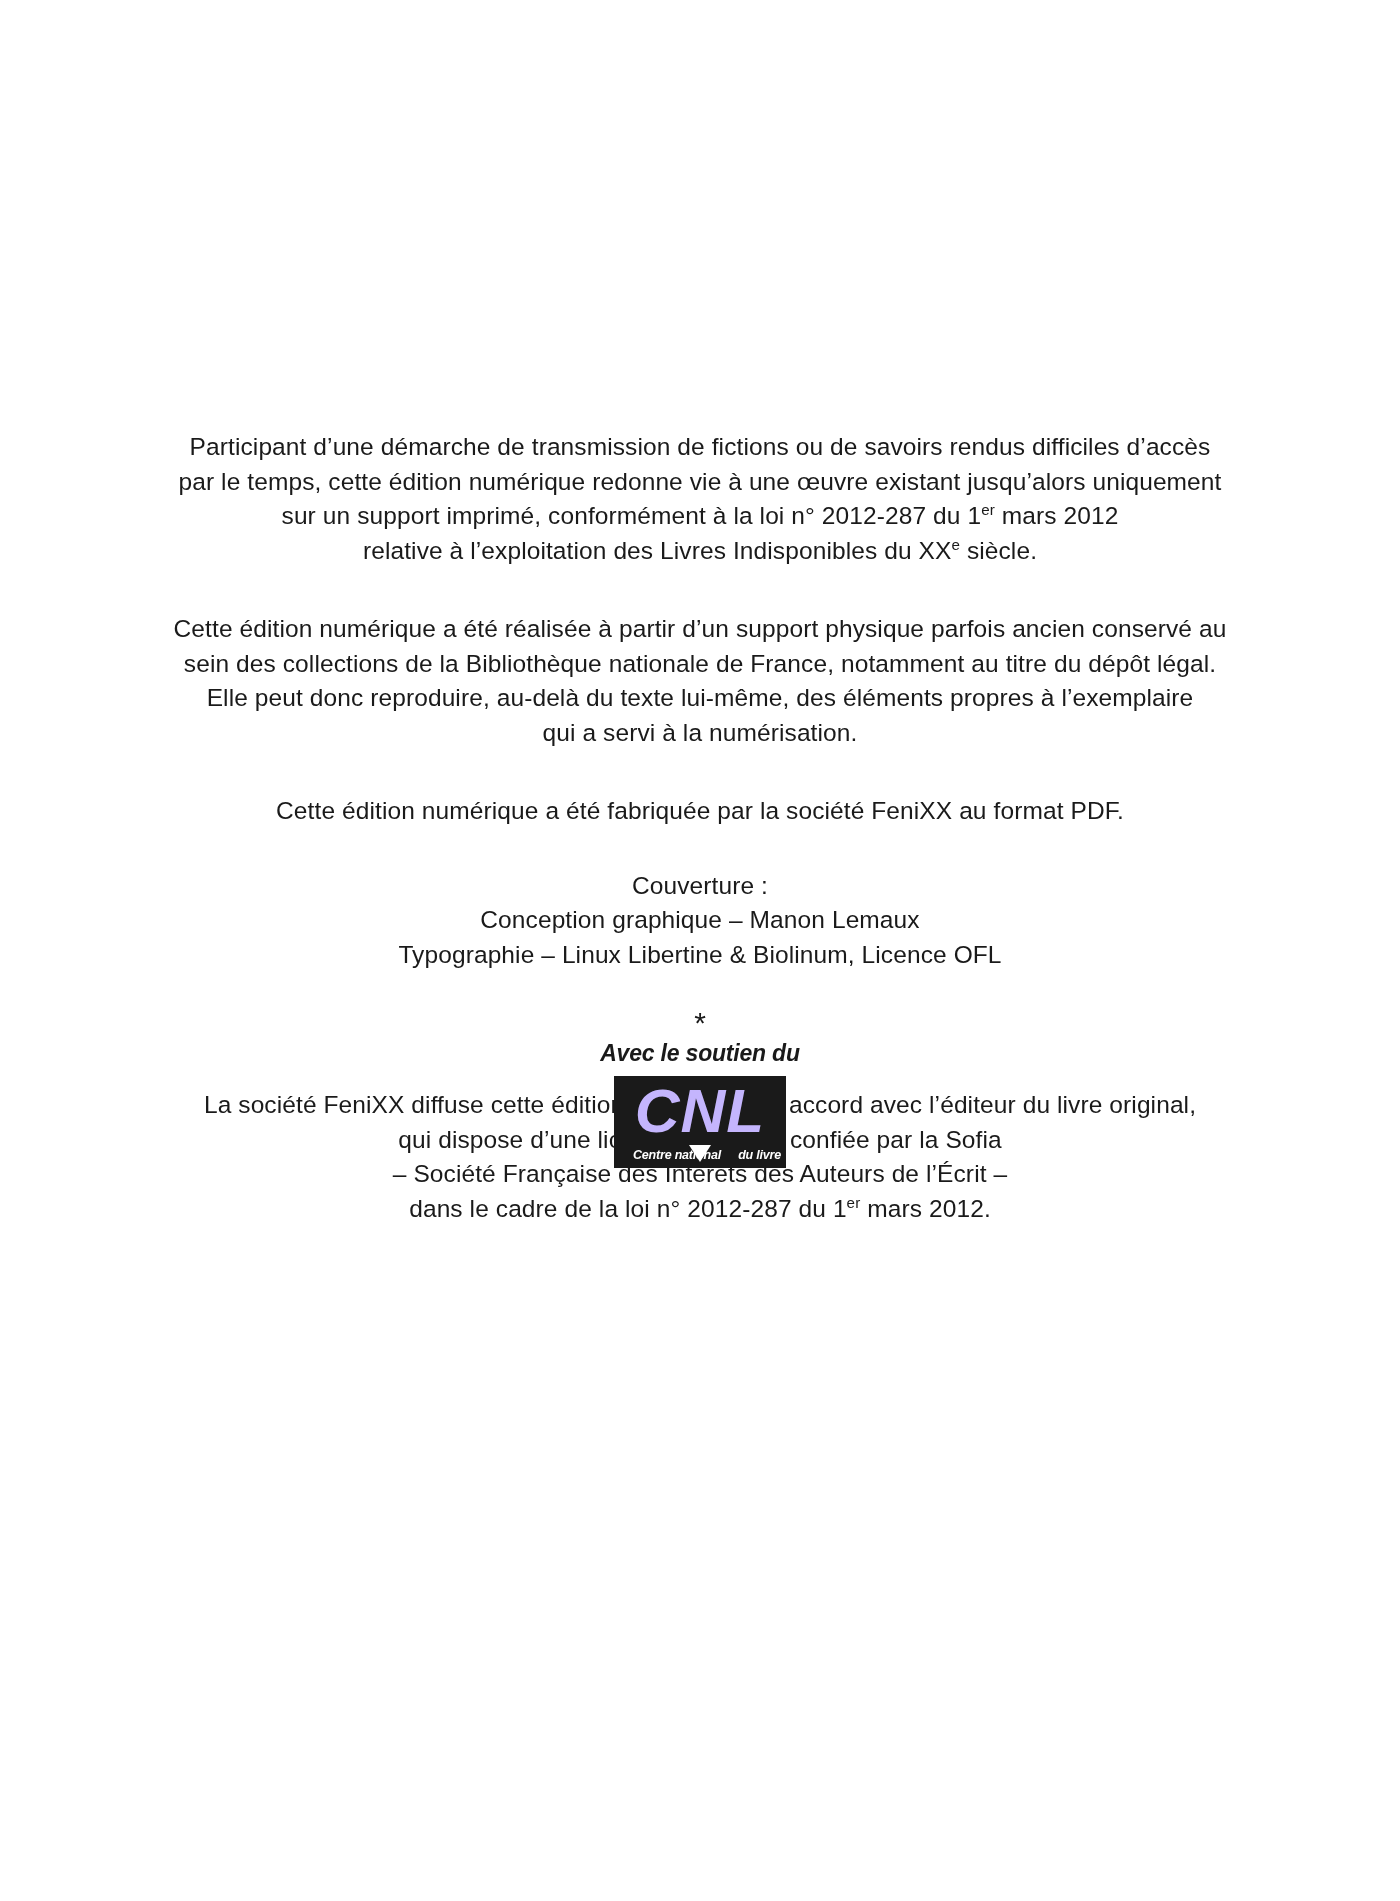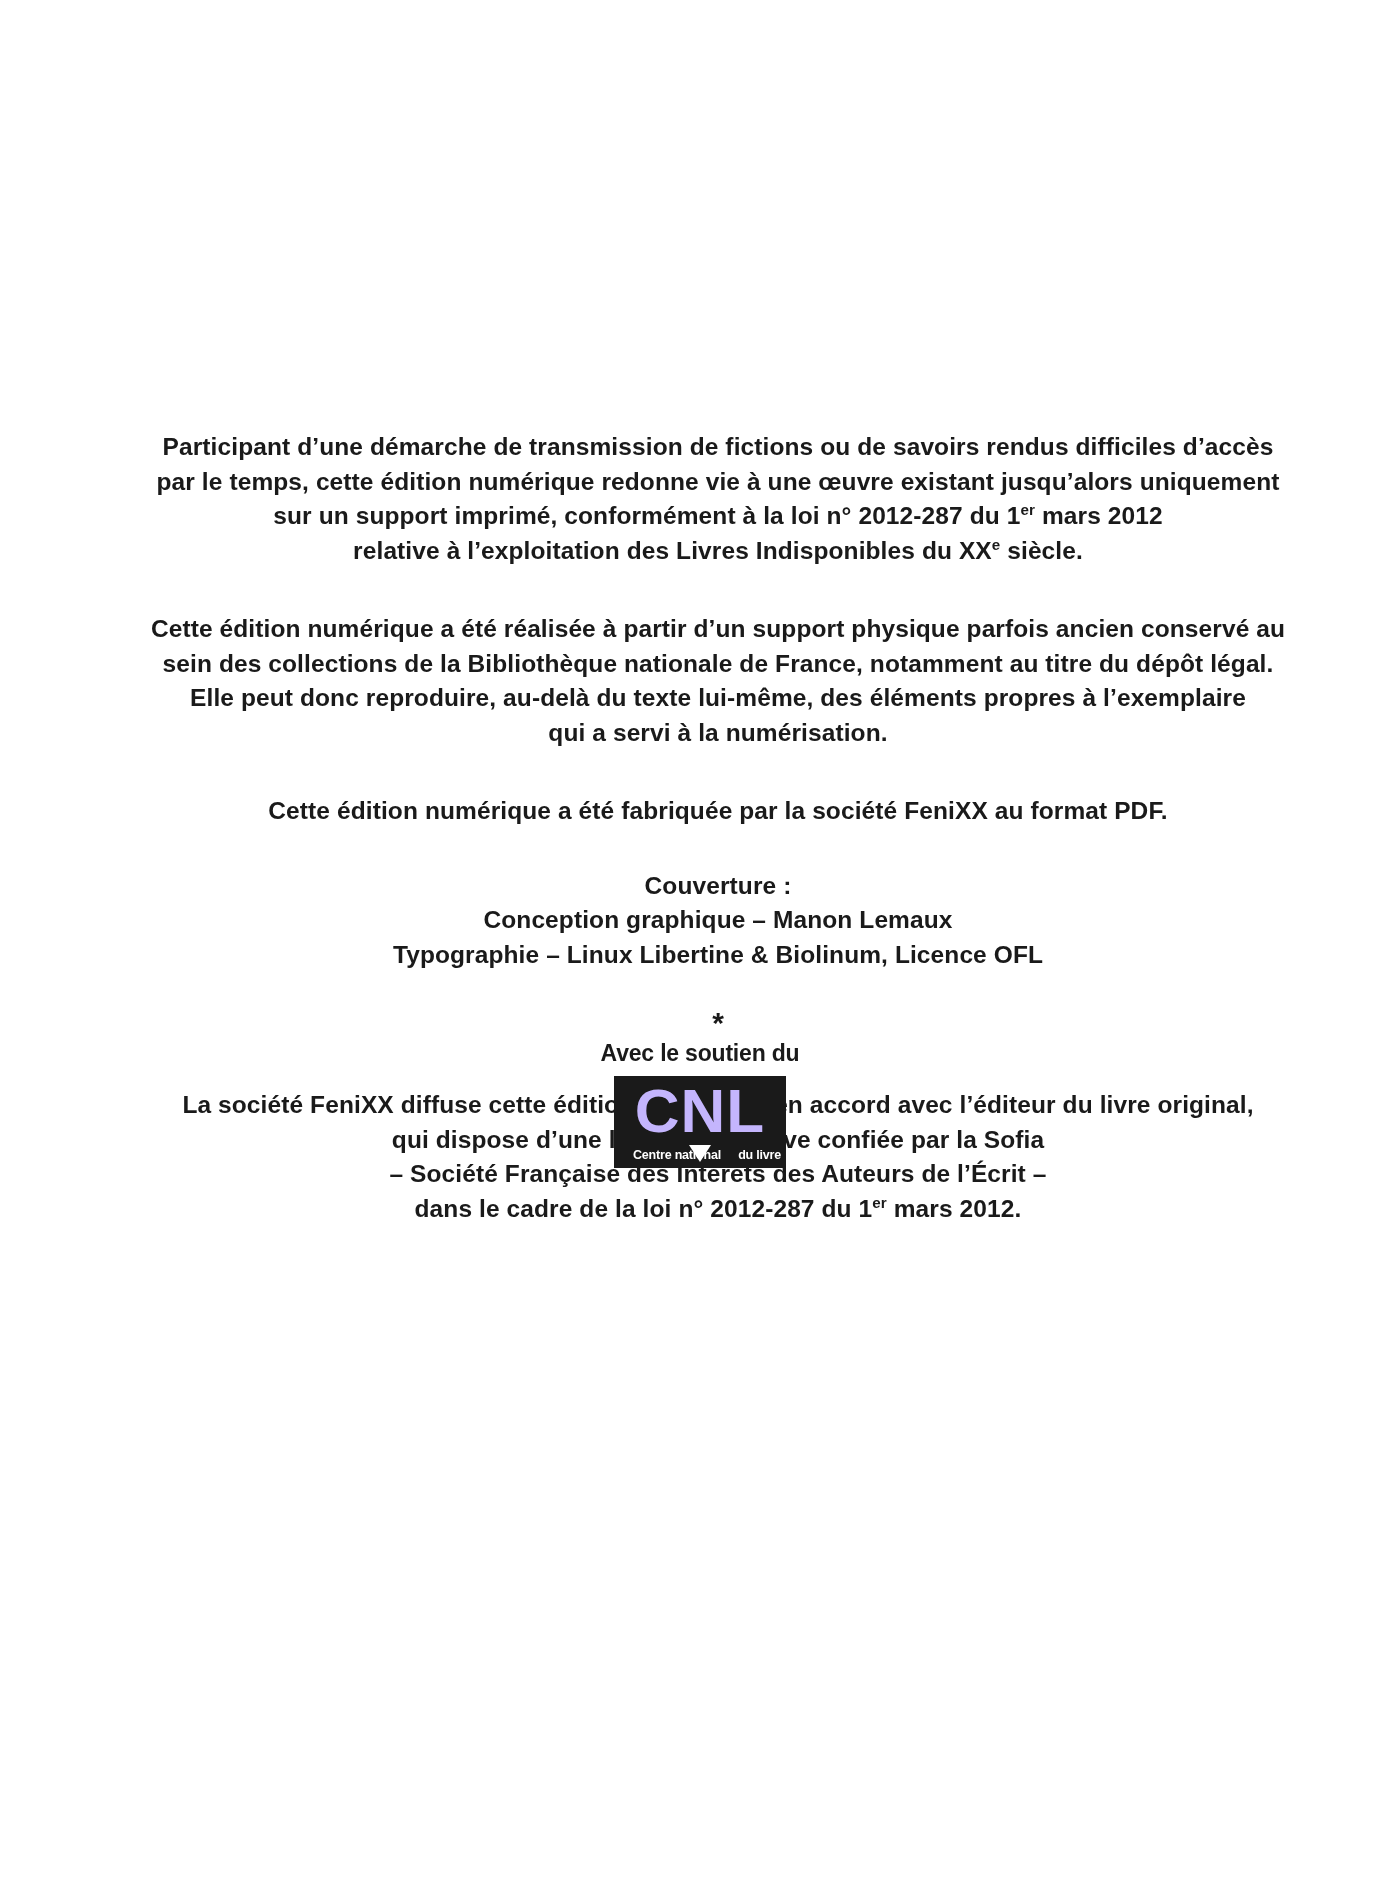"Participant d’une démarche de" .content { font-weight: bold -> none; left: 148px -> 130px }
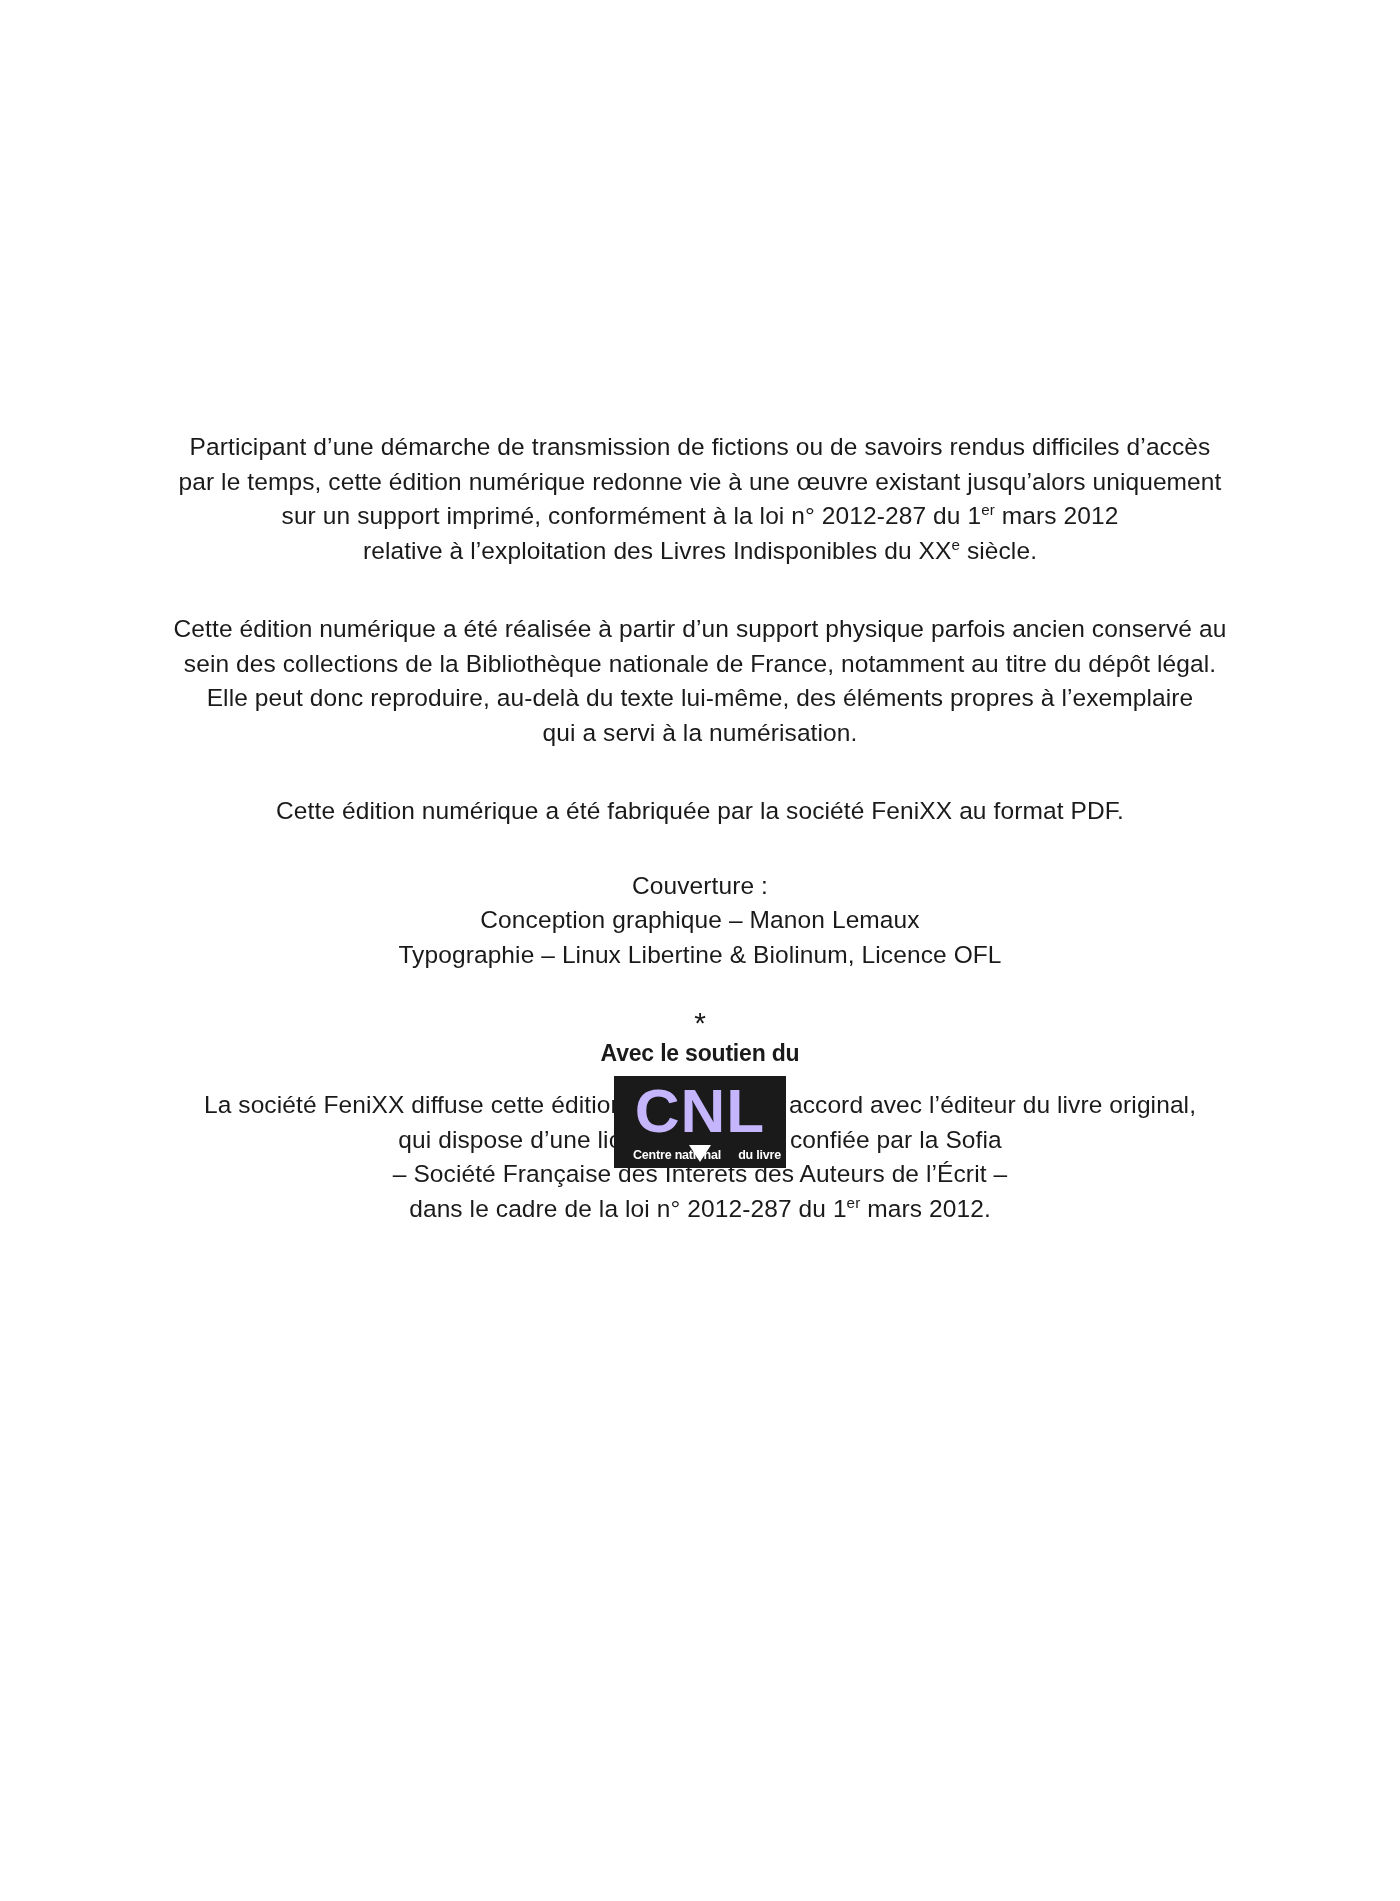"Avec le soutien du" .logo-wrap { font-style: none -> italic }
